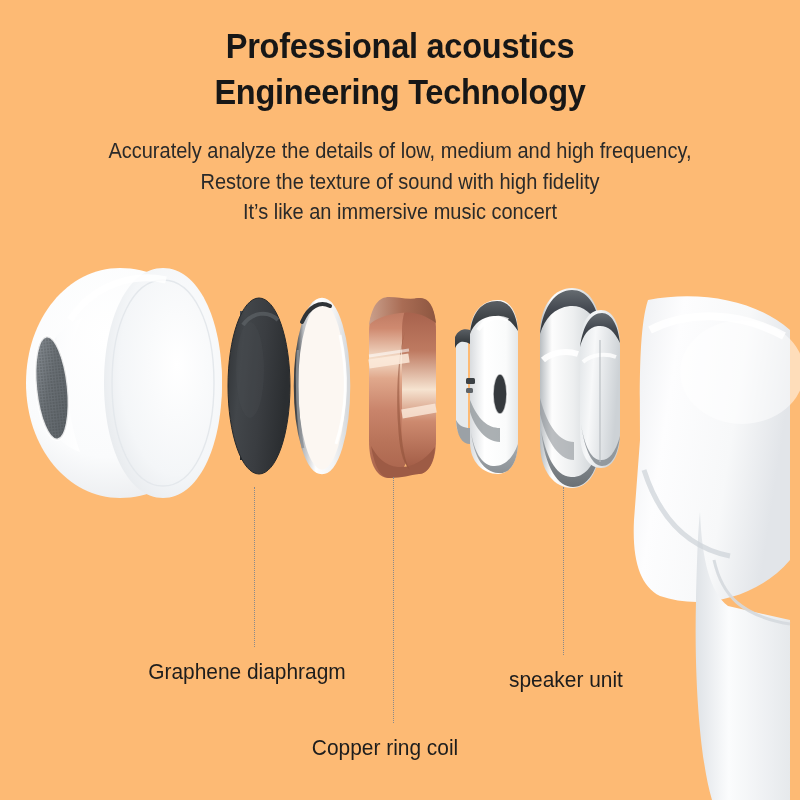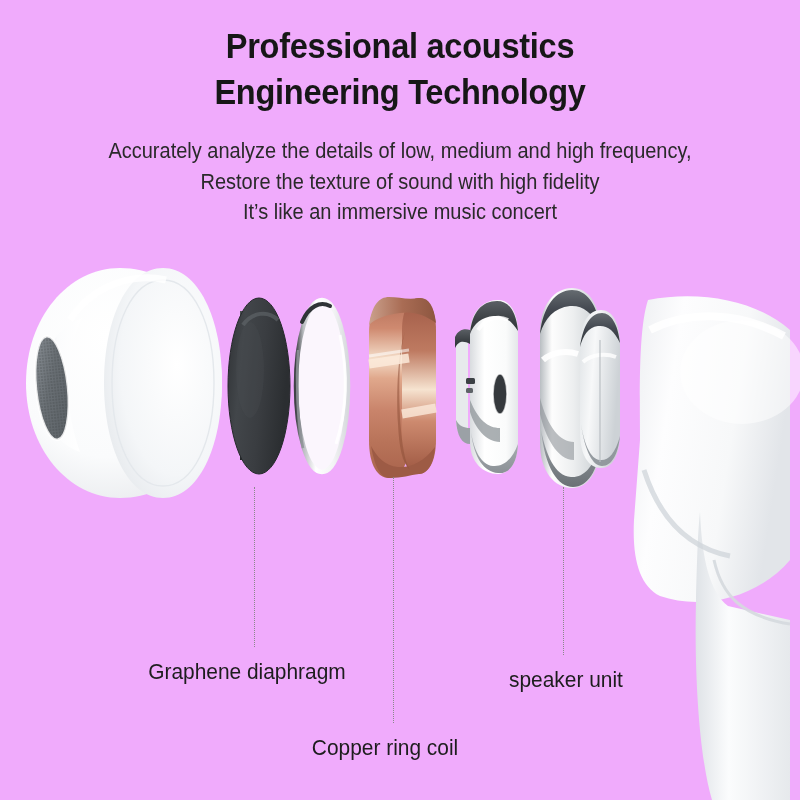"Professional acoustics" #poster { background: #f0abfc -> #fdba74 }
